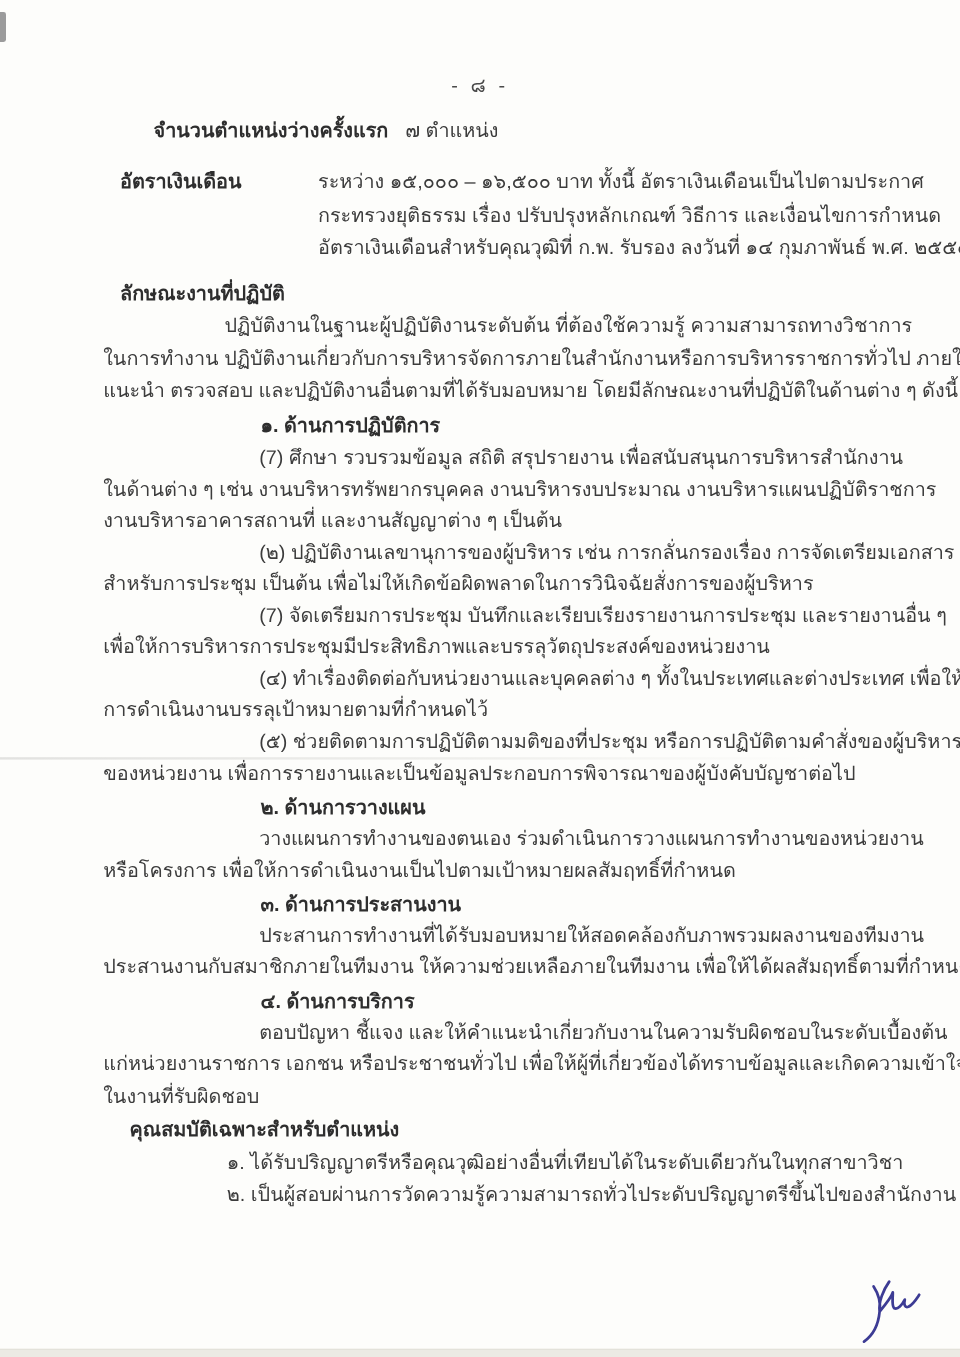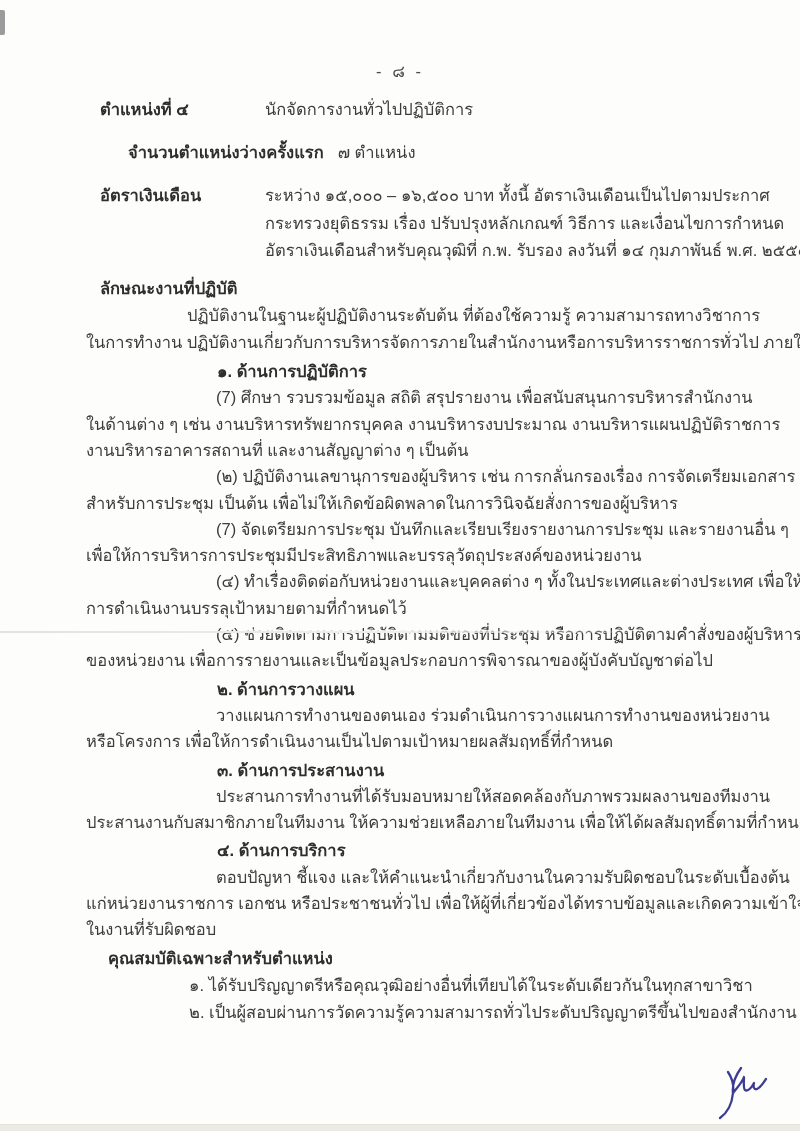"ตำแหน่งที่ ๔" div.field-row { html: <div> <div>ตำแหน่งที่ ๔</div> <div>นักจัดการงานทั่วไปปฏิบัติการ</div> </div> -> none }
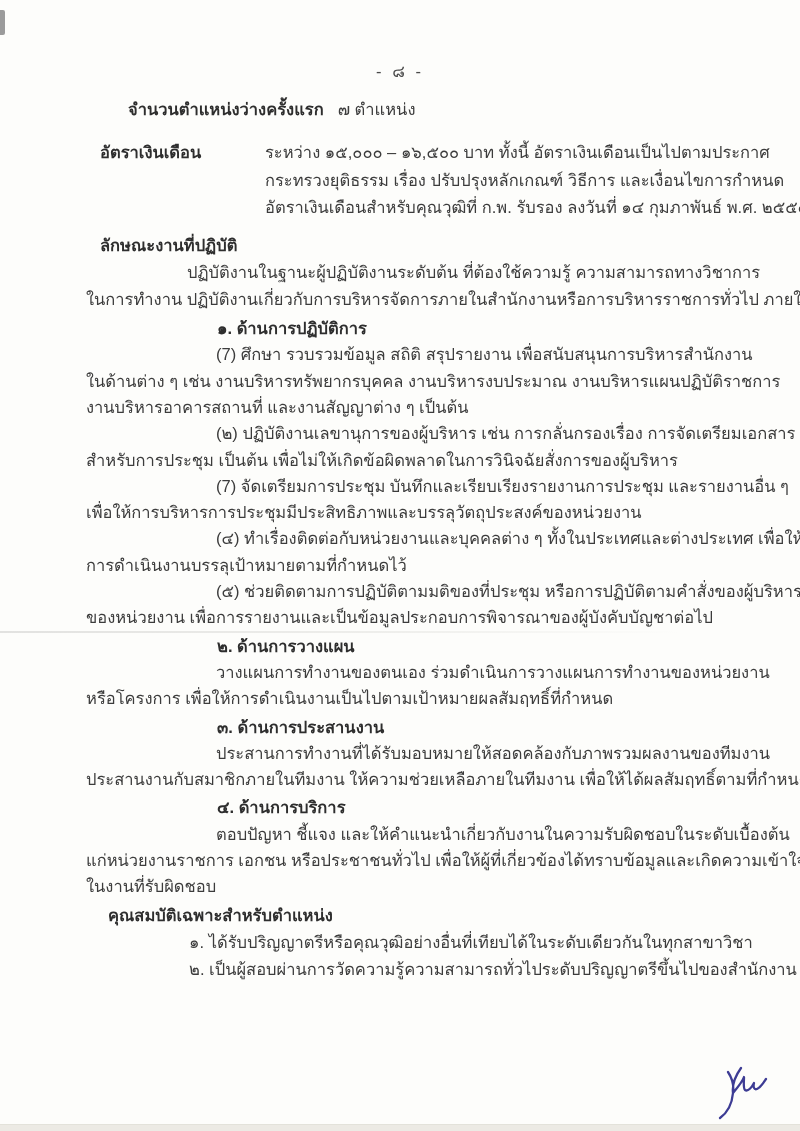"แนะนำ ตรวจสอบ" div.line { html: none -> <div>แนะนำ ตรวจสอบ และปฏิบัติงานอื่นตามที่ได้รับมอบหมาย โดยมีลักษณะงานที่ปฏิบัติในด้านต่าง ๆ ดังนี้</div> }
